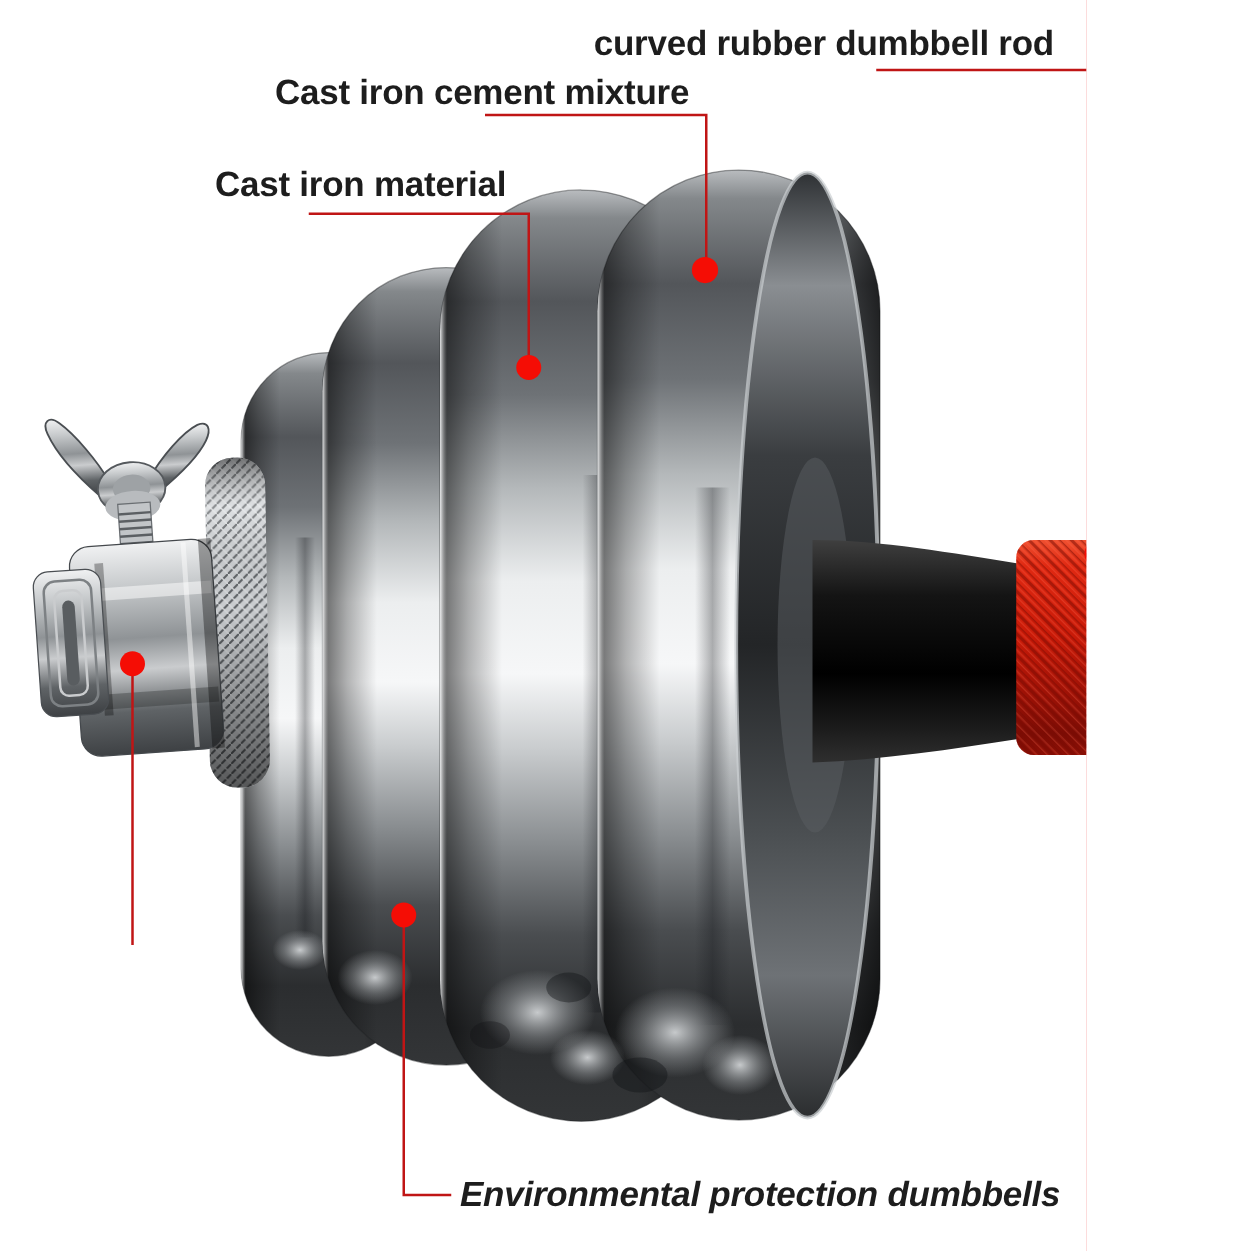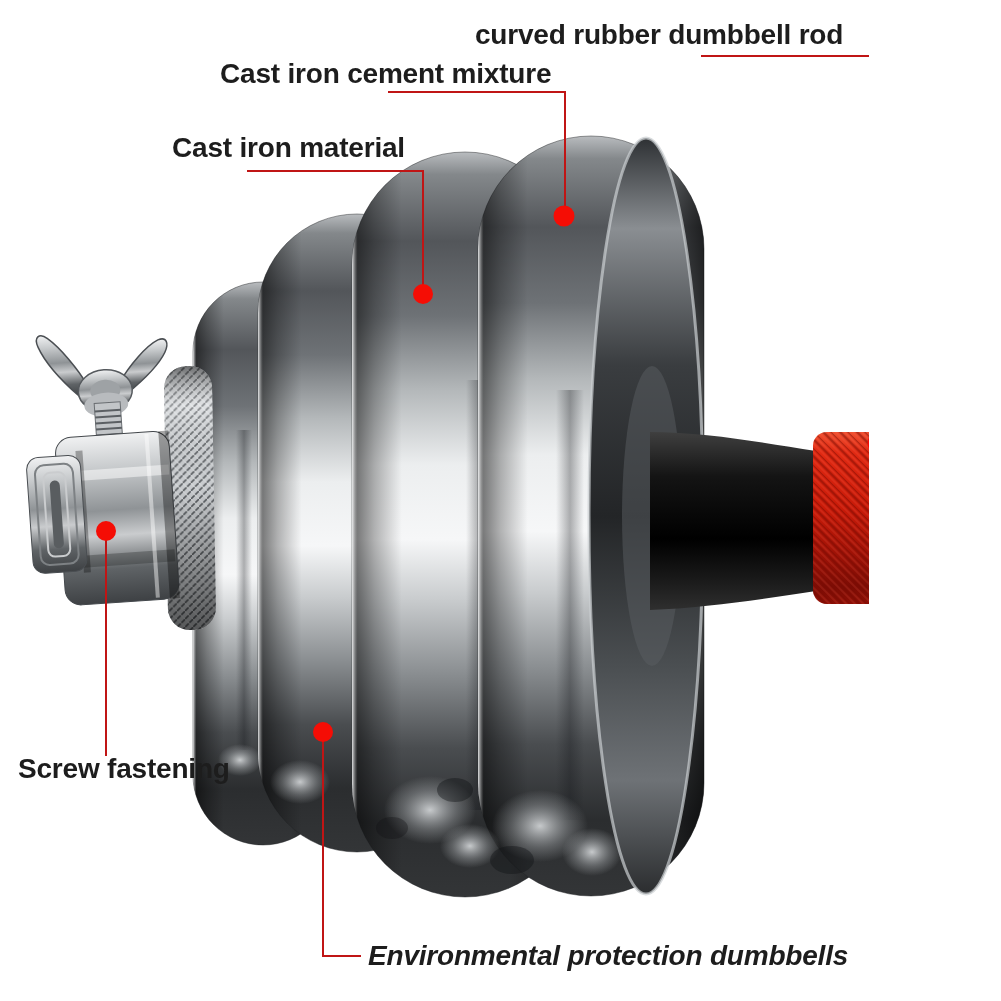"Screw fastening" div.callout-label { html: <div>Screw fastening</div> -> none }
